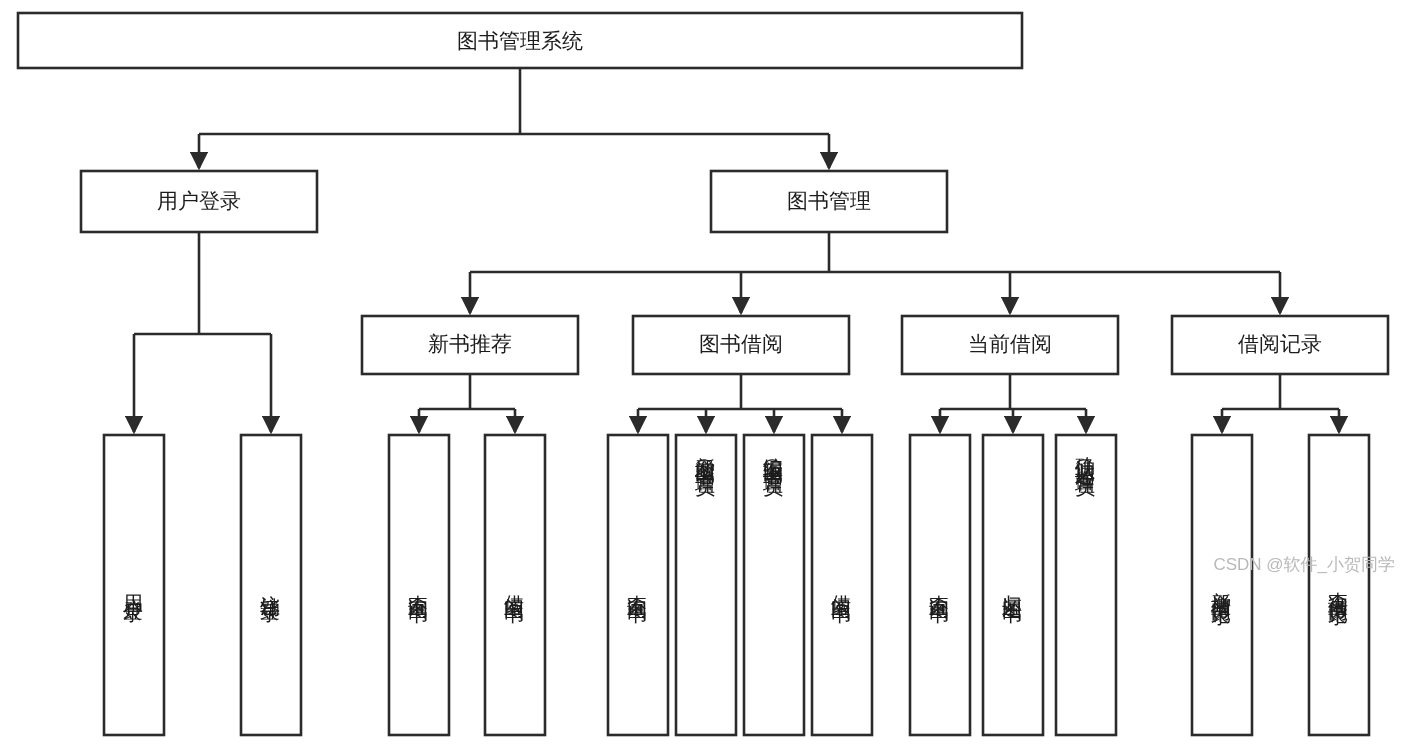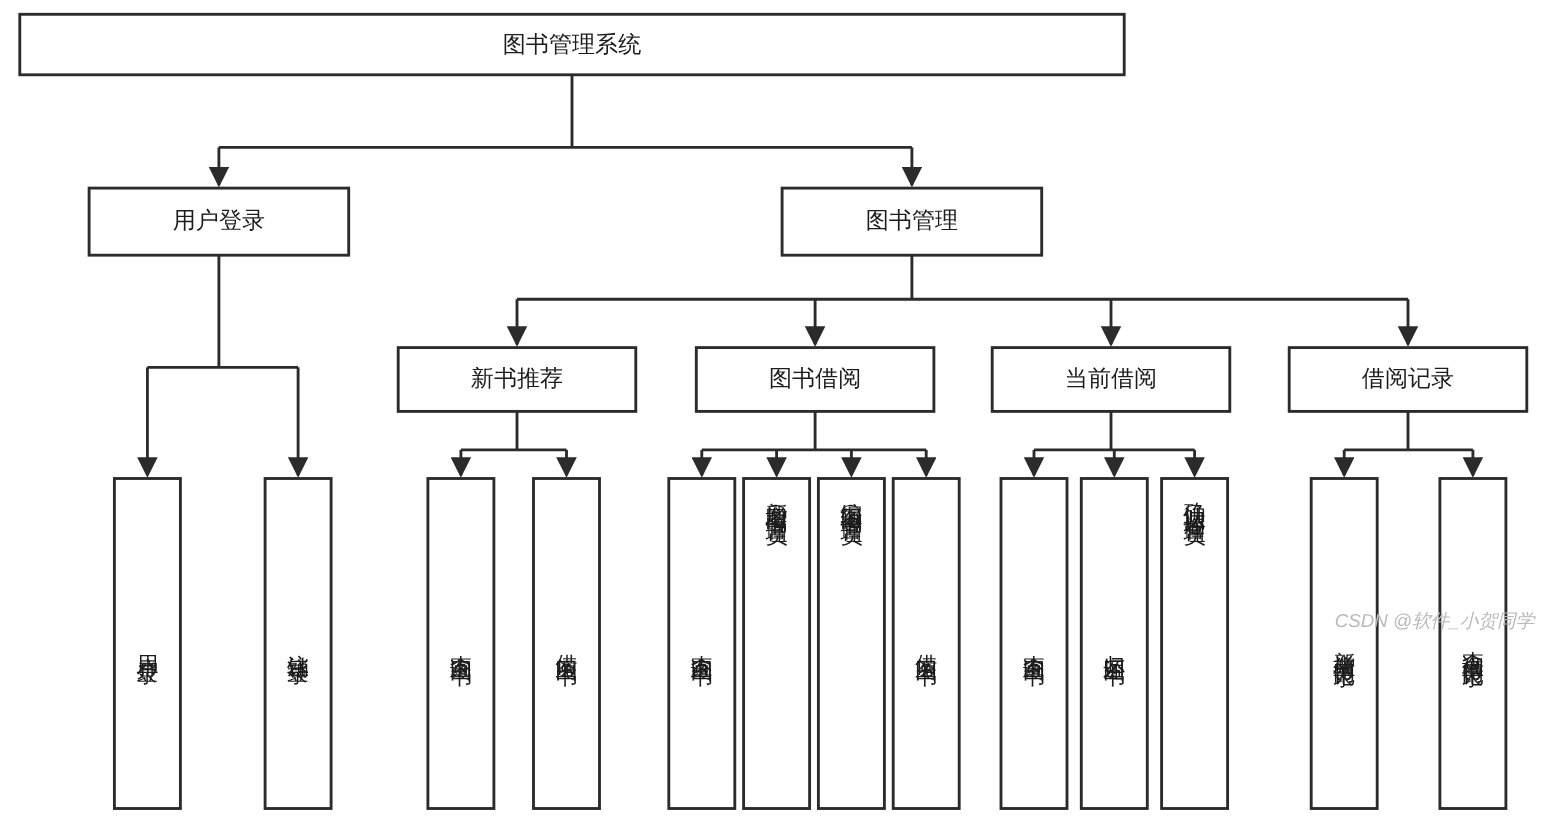"CSDN @软件_小贺同学" .watermark { font-style: italic -> none }
